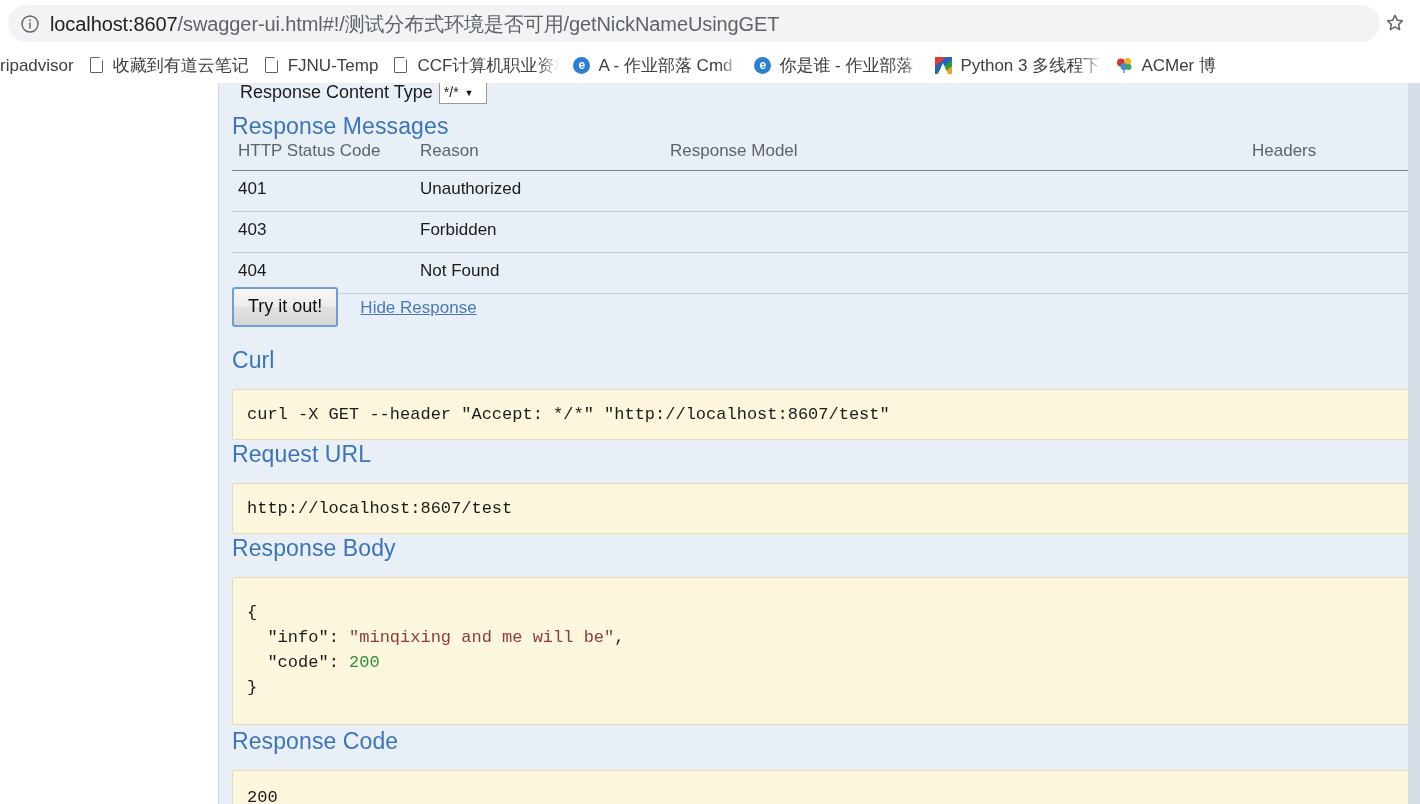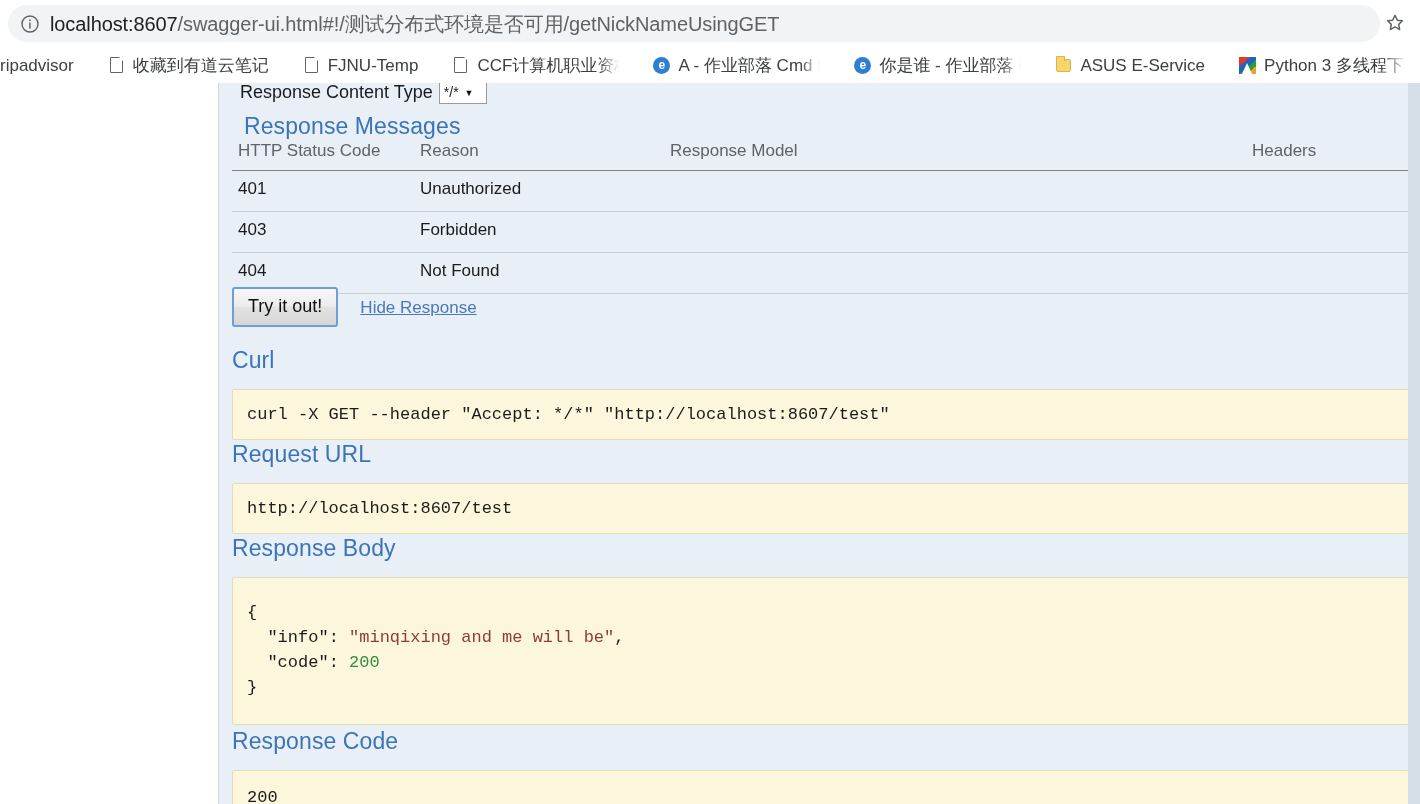"ripadvisor" .bookmark { padding: 0 17px -> 0 7px }
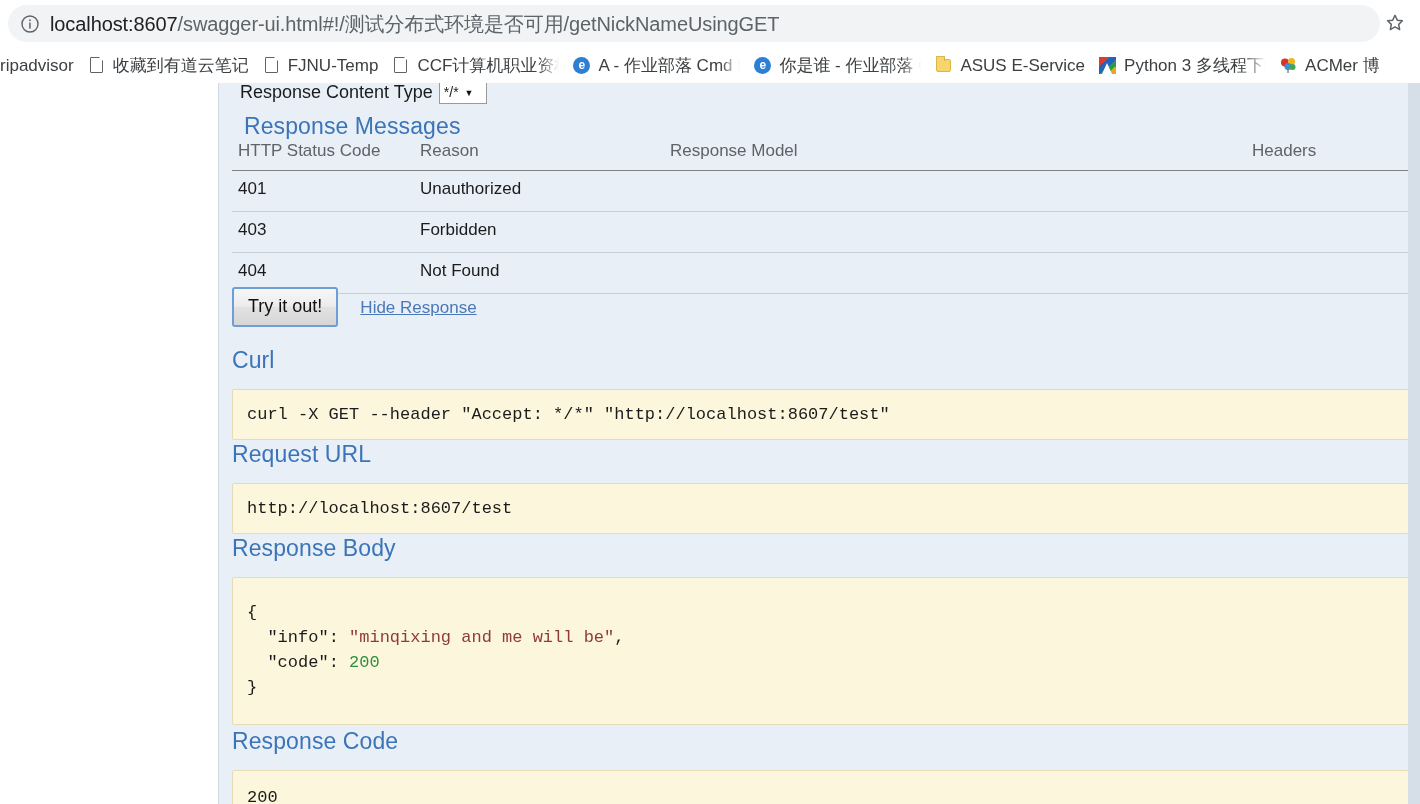"ASUS E-Service" div.bookmark { html: <div> <span> <span></span> </span> <span>ASUS E-Service</span> </div> -> none }
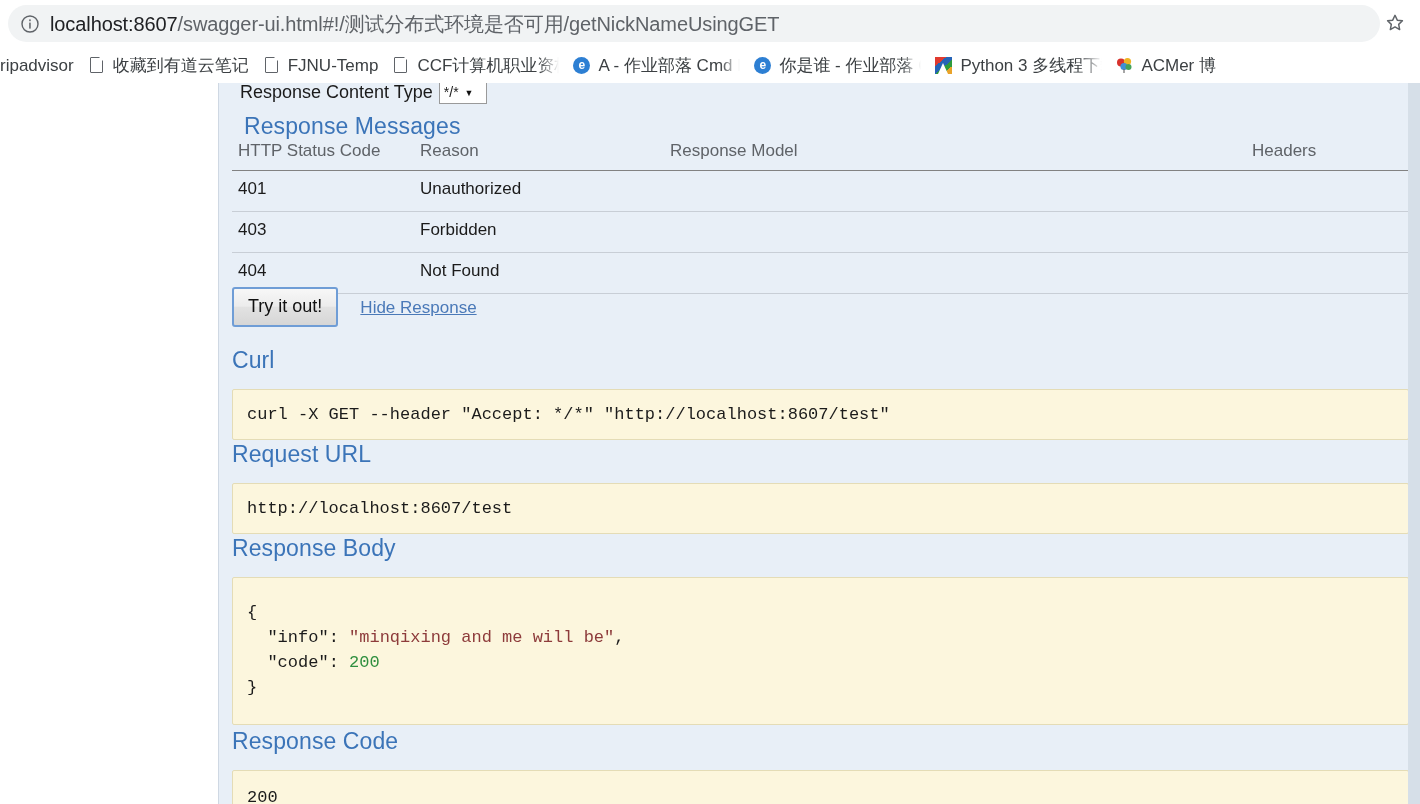"Response Messages" h3.sec-title { margin-left: 12px -> none }
